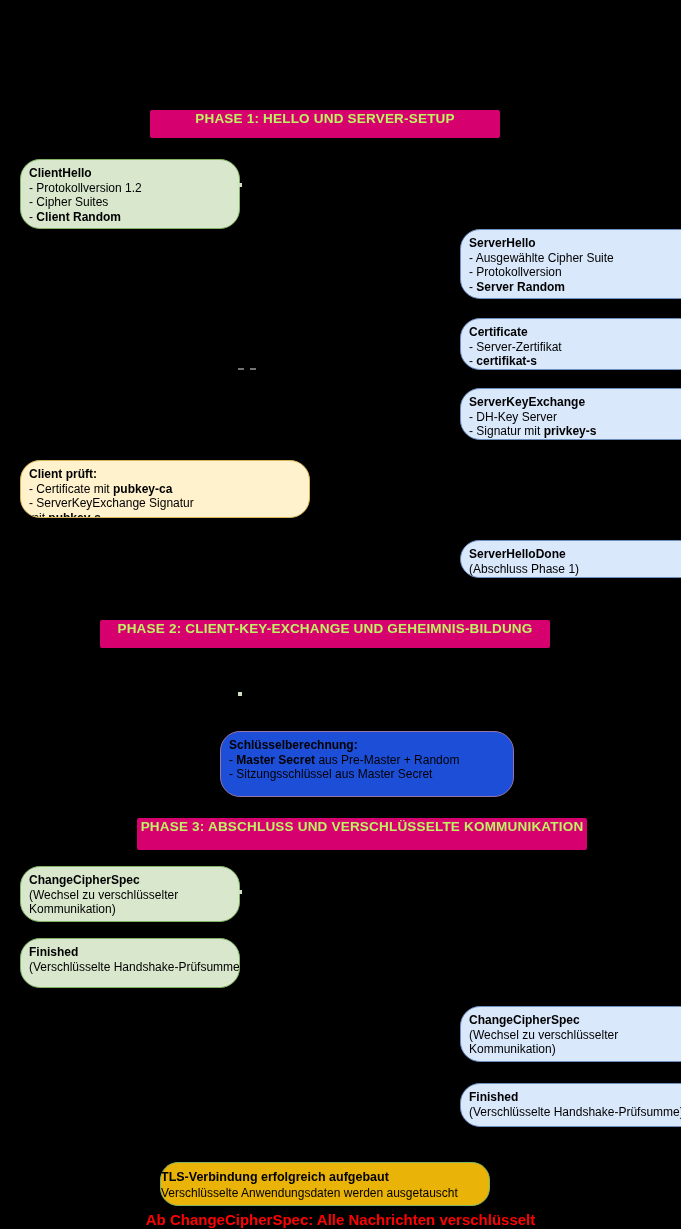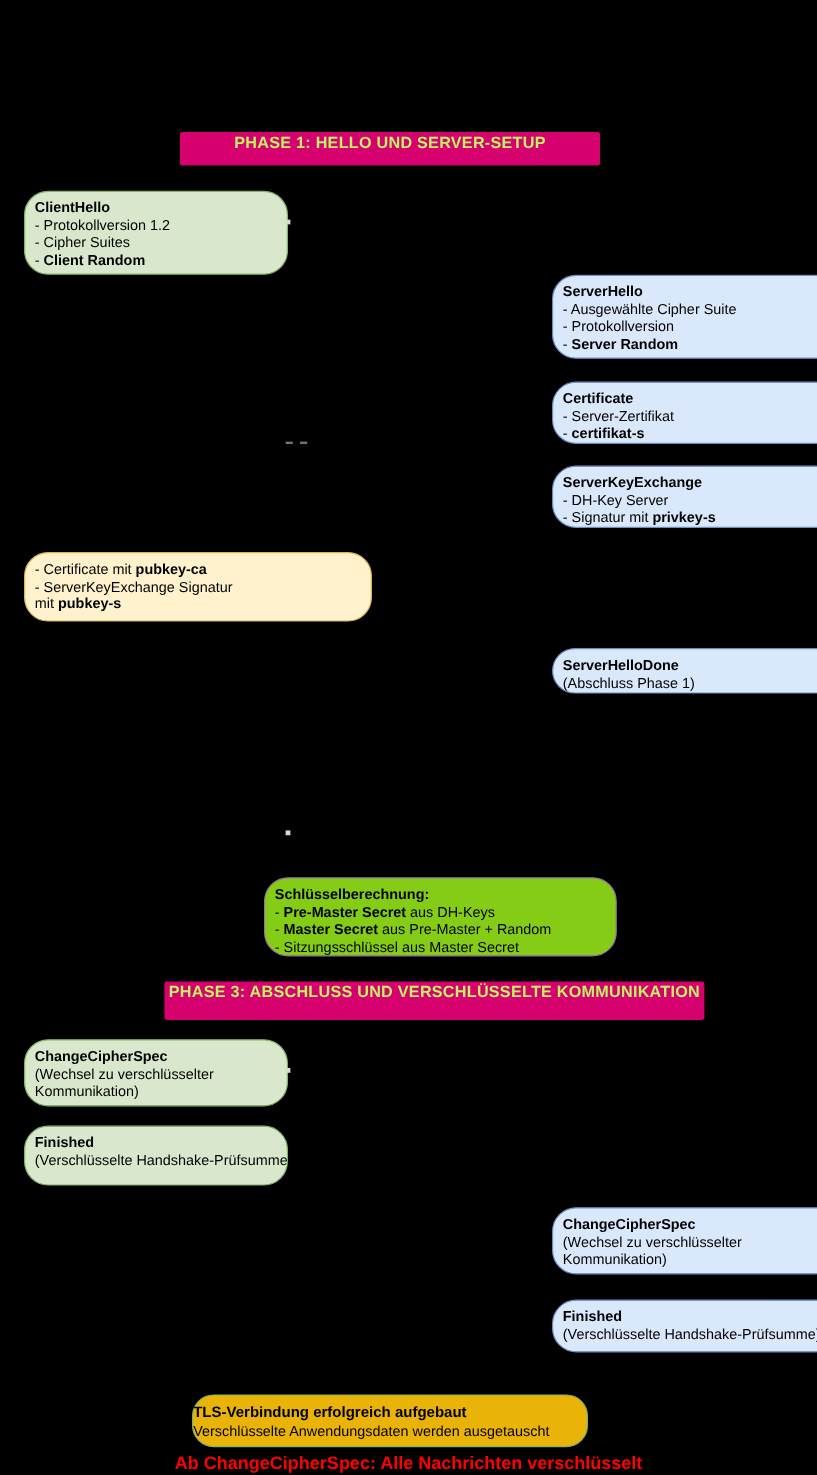"Client prüft:" span.title { html: none -> <span>Client prüft:</span> }
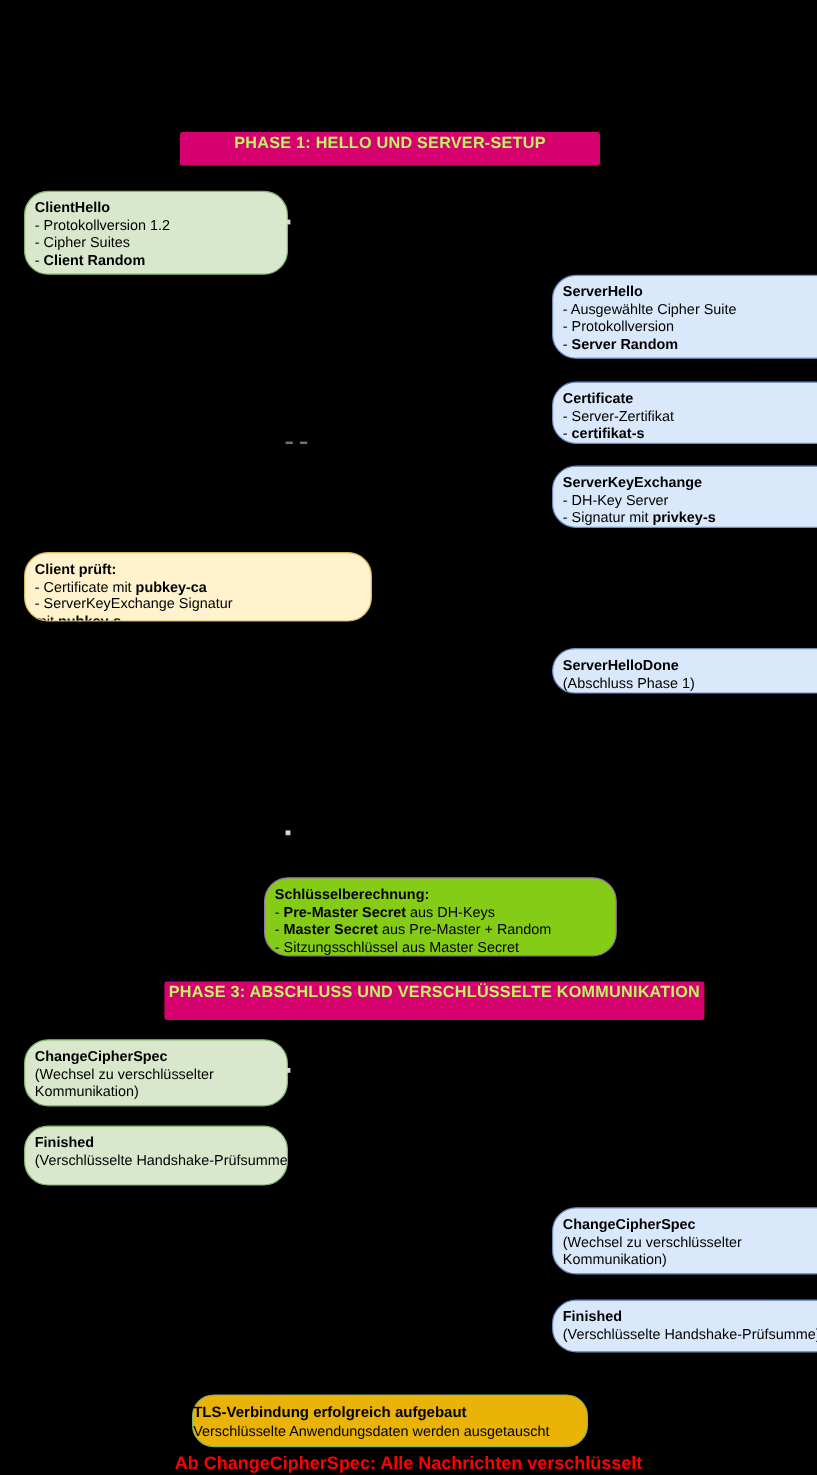"PHASE 2: CLIENT-KEY-EXCHANGE UND" div.phase-banner { html: none -> <div> <span>PHASE 2: CLIENT-KEY-EXCHANGE UND GEHEIMNIS-BILDUNG</span> </div> }
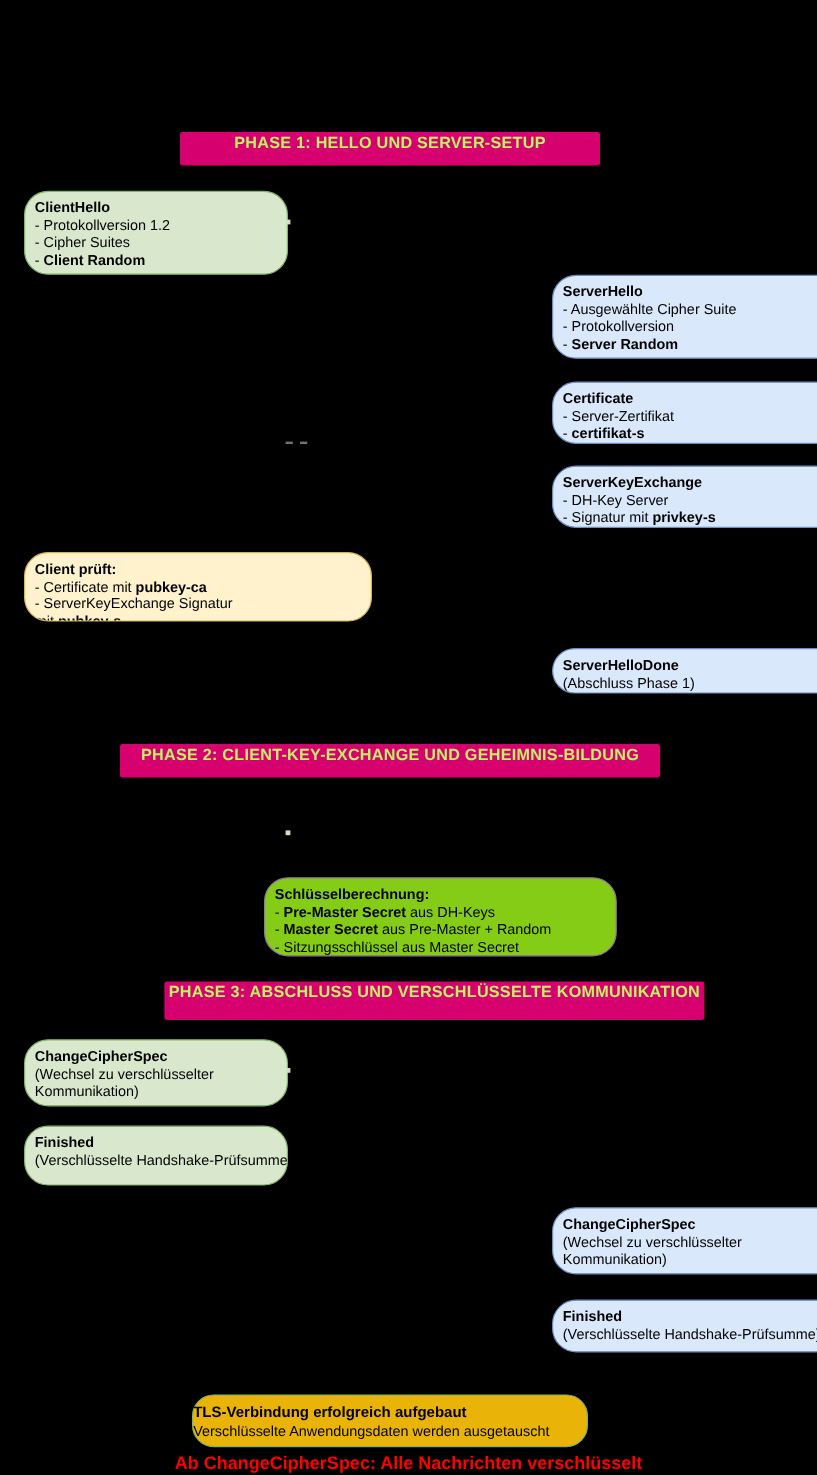"Schlüsselberechnung:" .calc-box { background: #84cc16 -> #1d4ed8 }
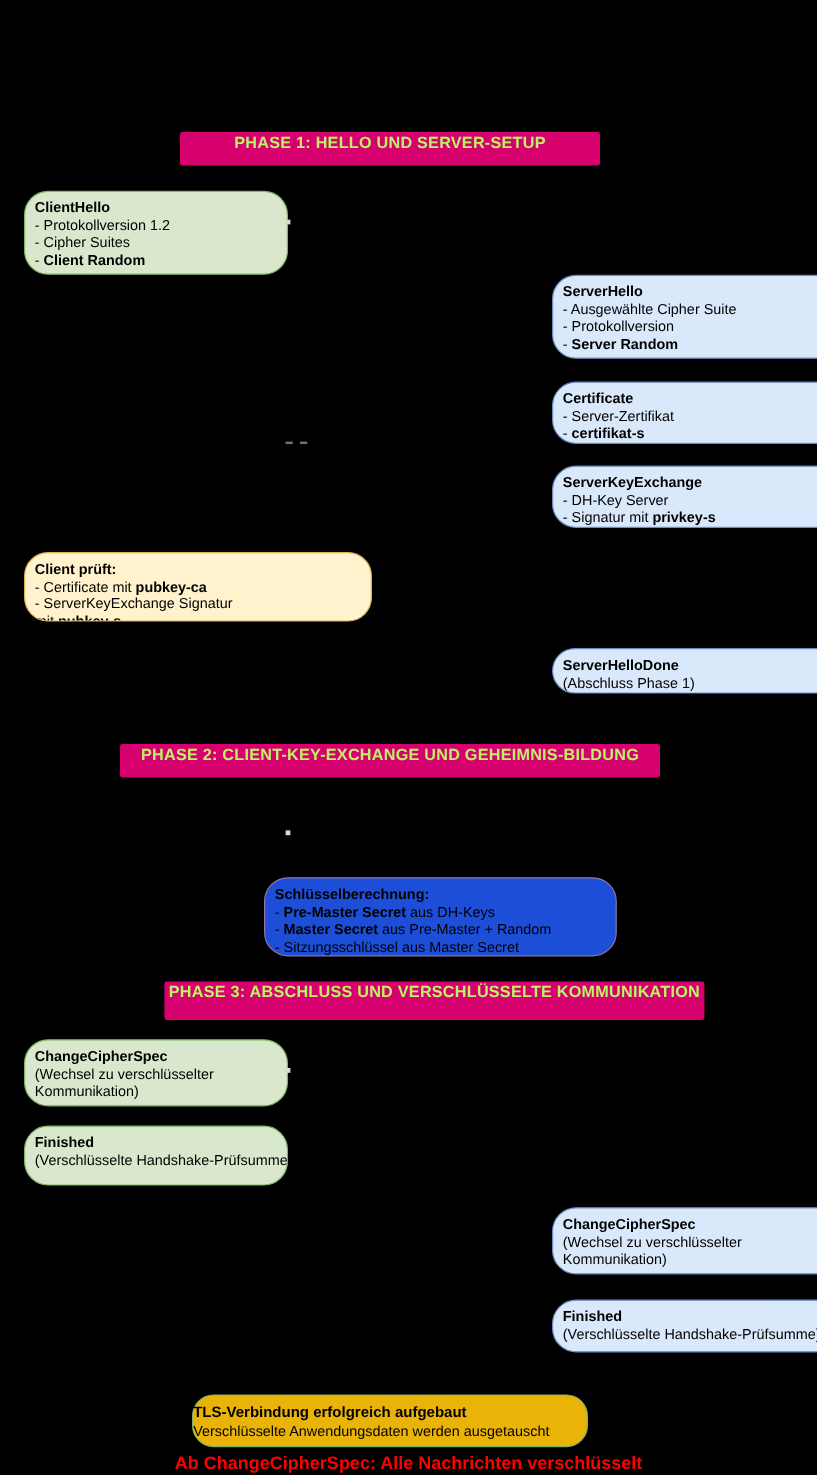"- Pre-Master Secret aus DH-Keys" span.line { html: <span><span>- </span><b>Pre-Master Secret</b><span> aus DH-Keys</span></span> -> none }
